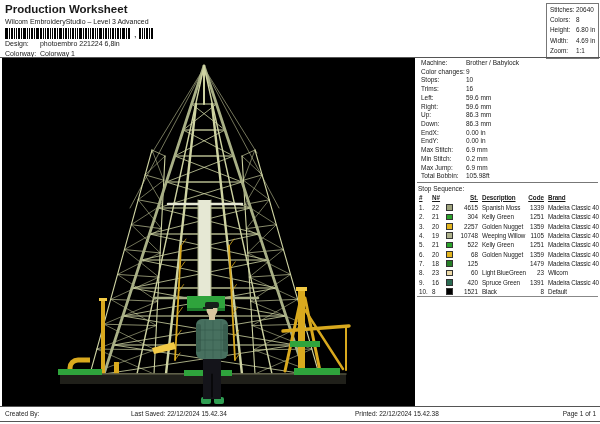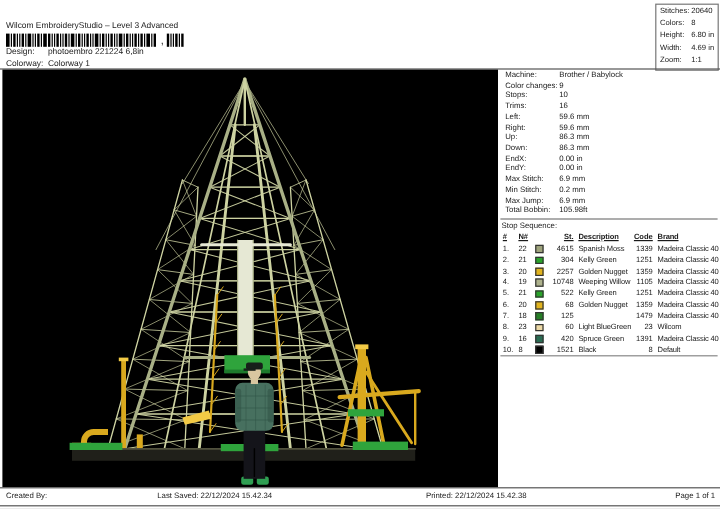"Production Worksheet" div.abs { html: none -> <div>Production Worksheet</div> }
